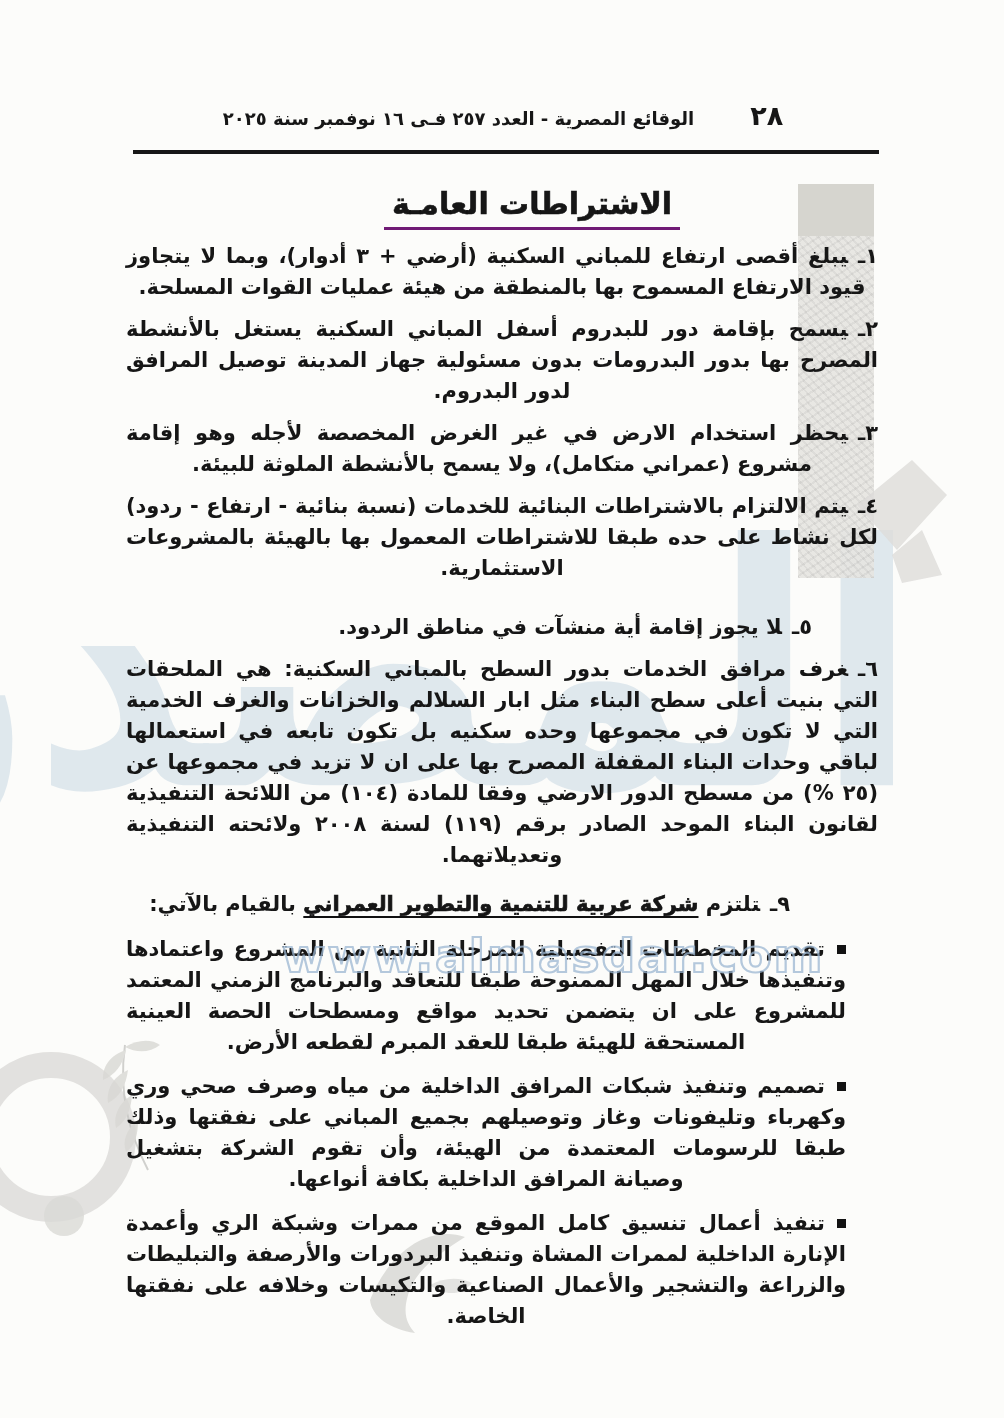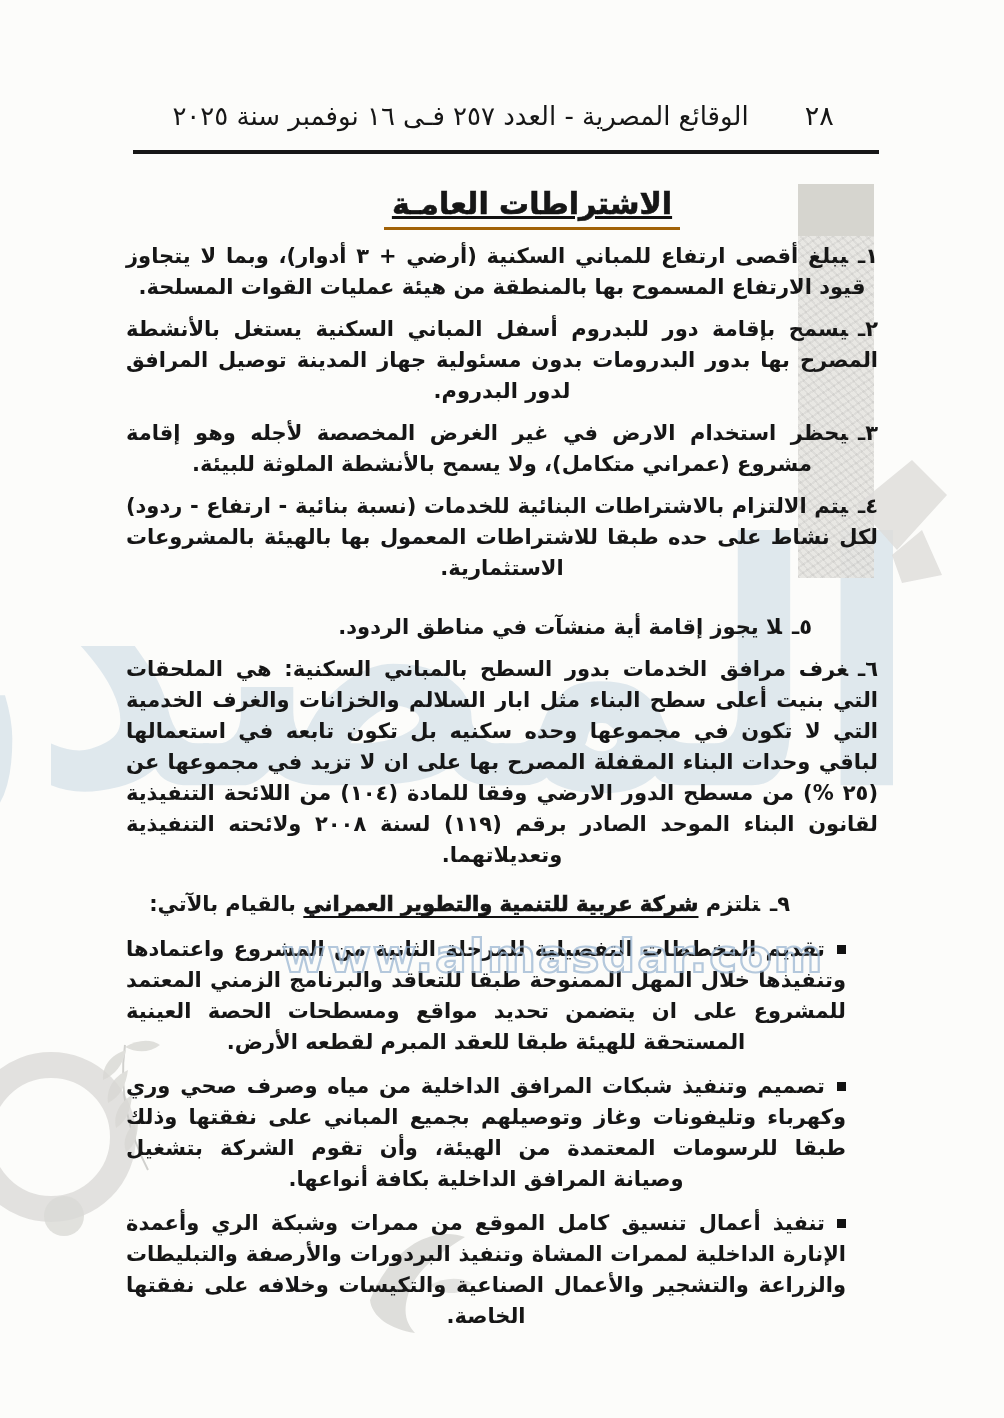"الوقائع المصرية - العدد ٢٥٧" .header-title { font-size: 26px -> 18px; font-weight: 400 -> 700 }
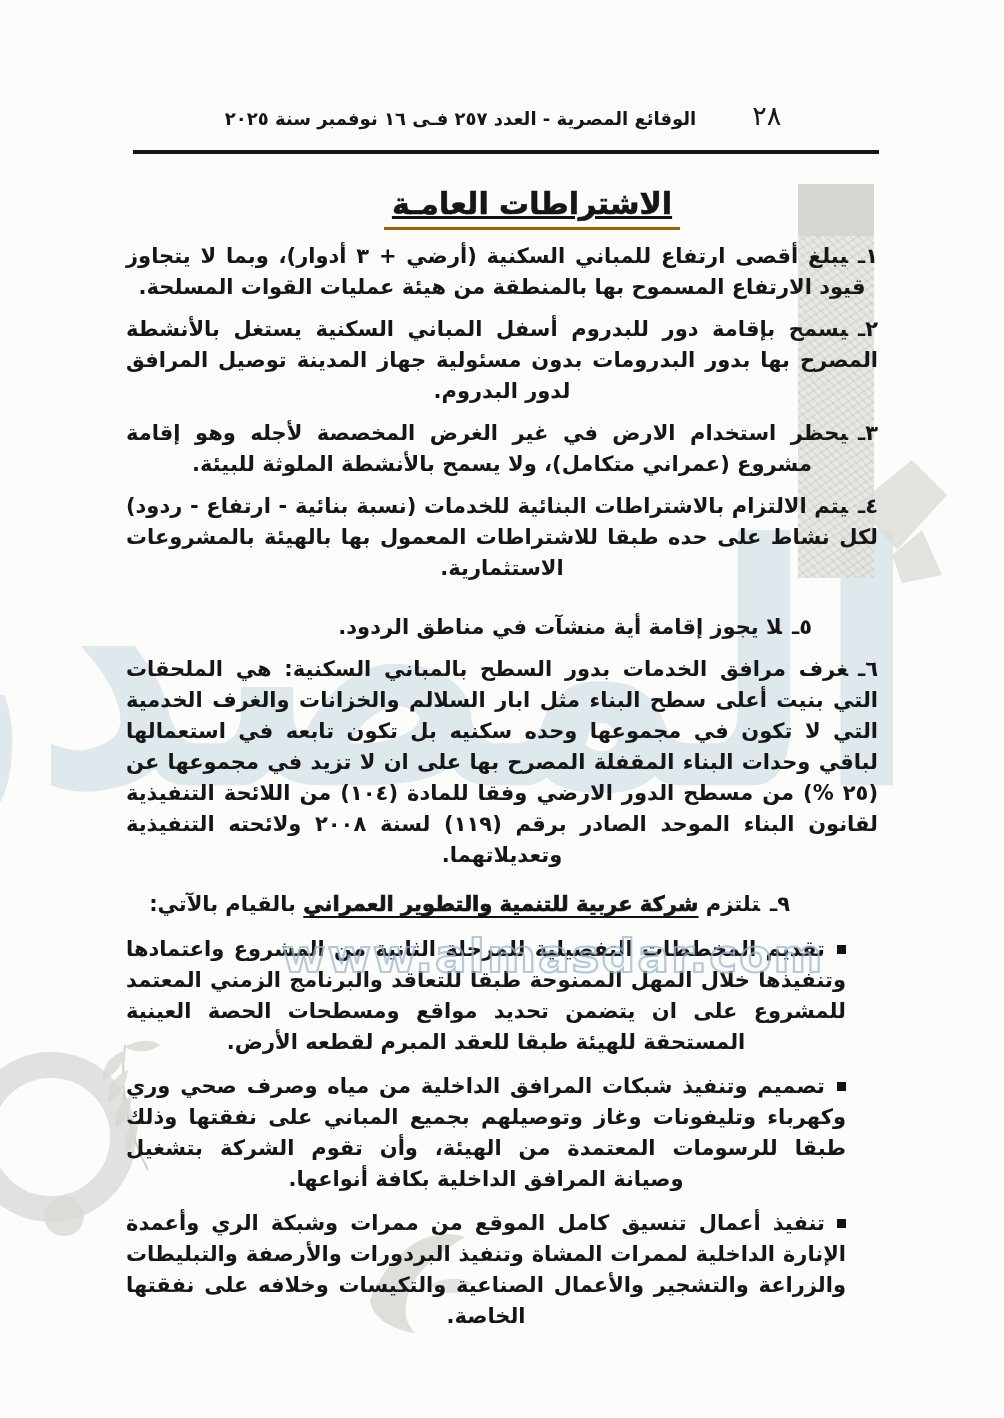"٢٨" .page-number { font-weight: 400 -> 700 }
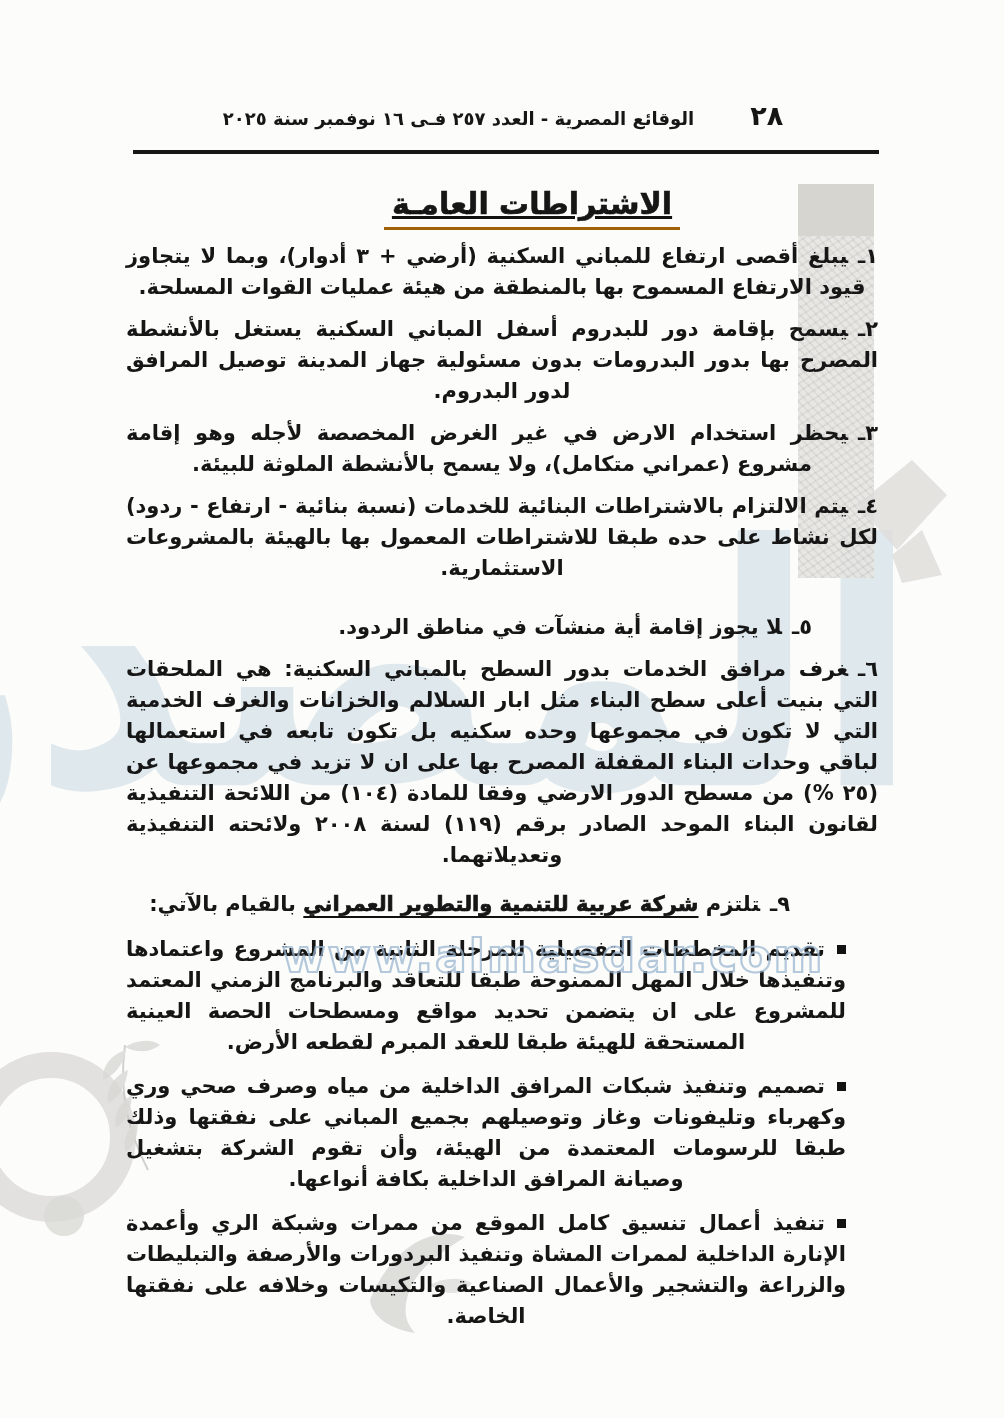"الاشتراطات العامـة" .section-title { border-bottom: 3px solid #a16207 -> 3px solid #701a75; text-decoration: underline -> none }
